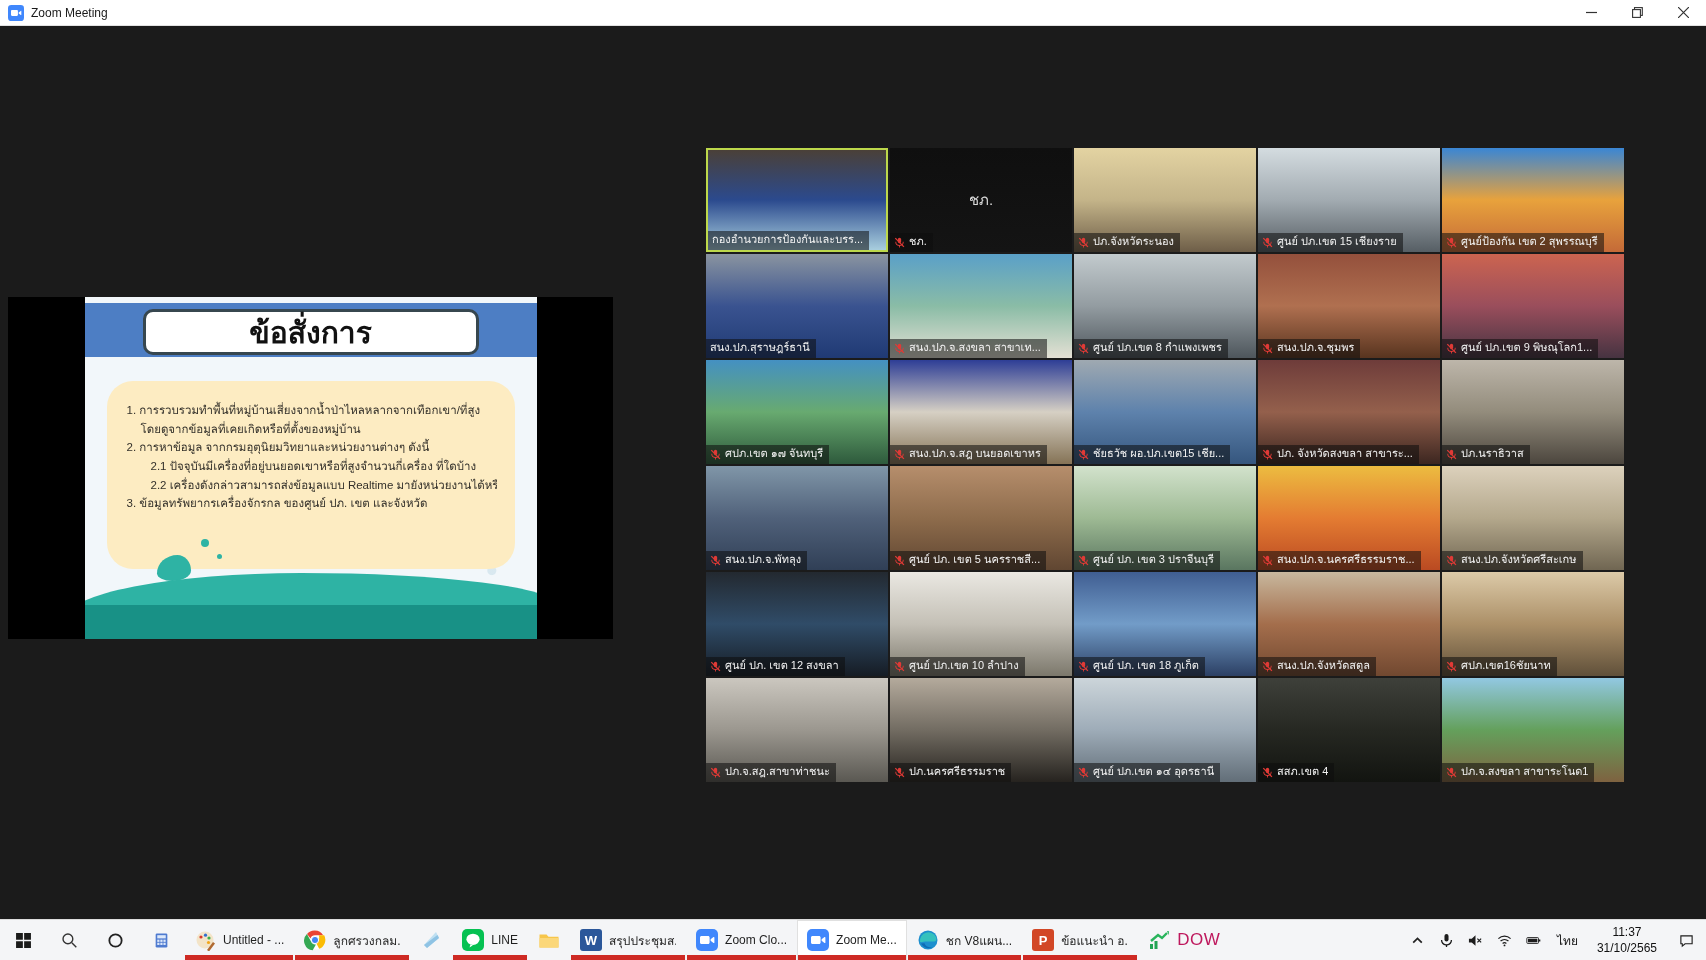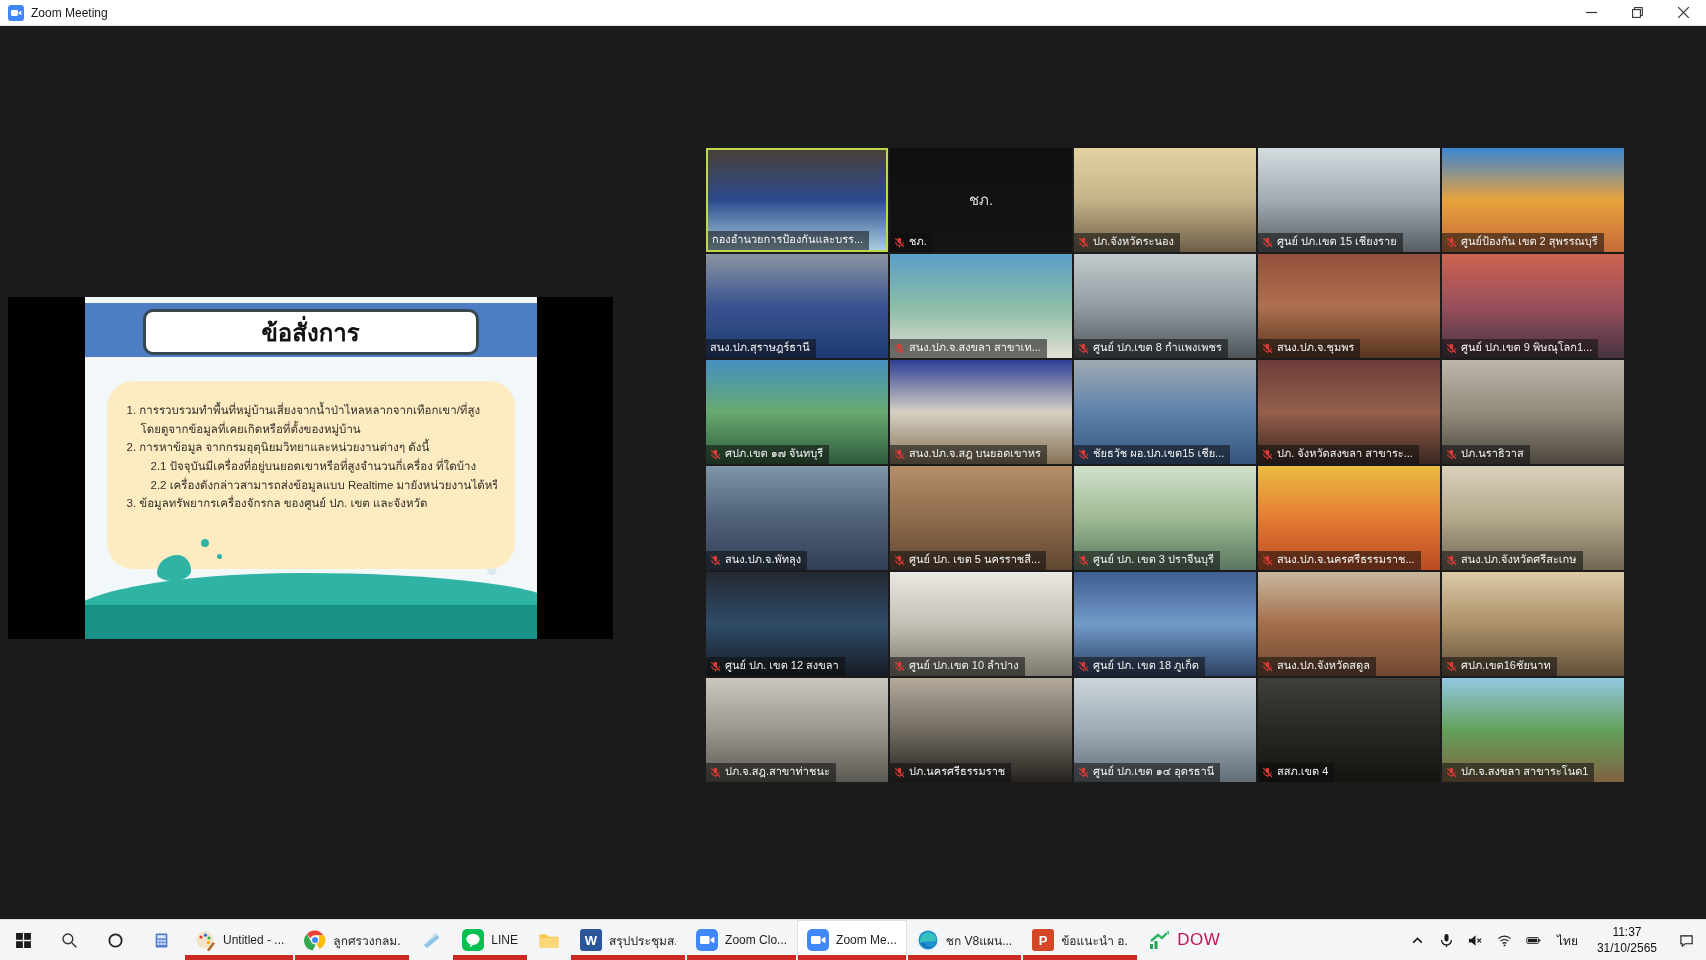"ข้อสั่งการ" .slide-title { font-size: 24px -> 30px }
